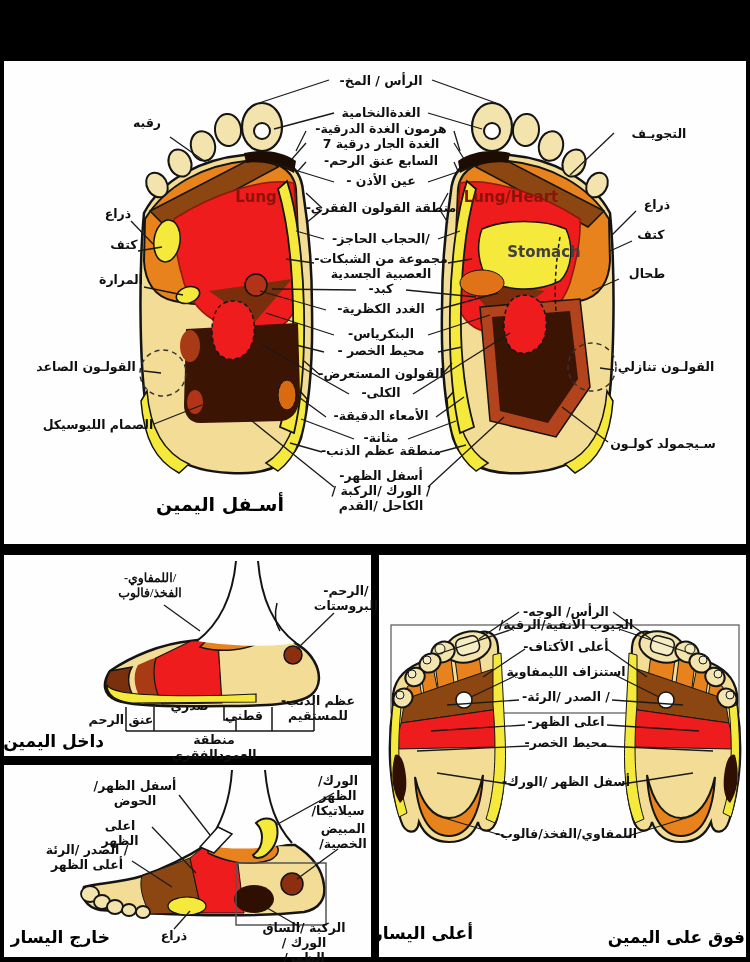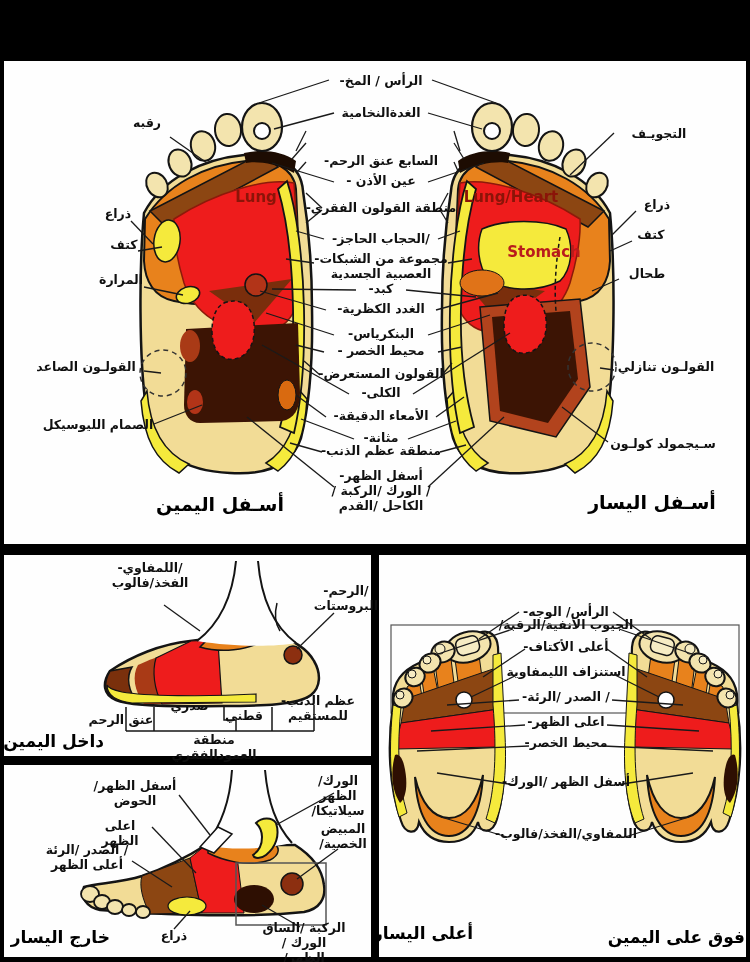"هرمون الغدة الدرقية-" div.lbl { html: none -> <div>هرمون الغدة الدرقية- الغدة الجار درقية 7</div> }
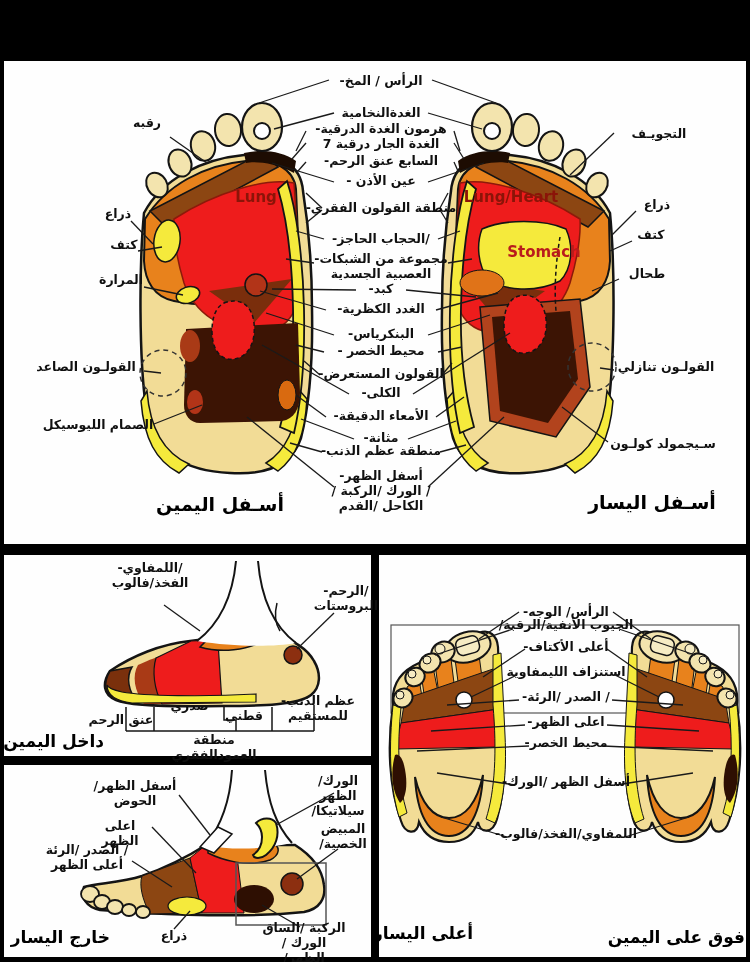"Stomach" .ftxt.dark { color: #b91c1c -> #404040 }
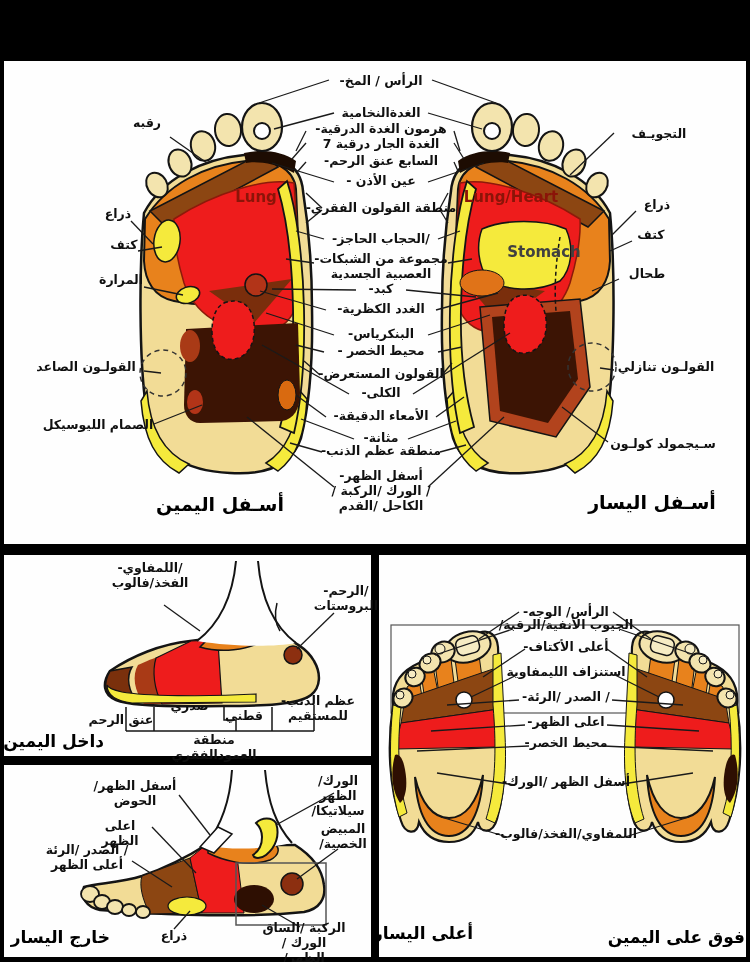"أسـفل اليسار" div.cap { html: <div>أسـفل اليسار</div> -> none }
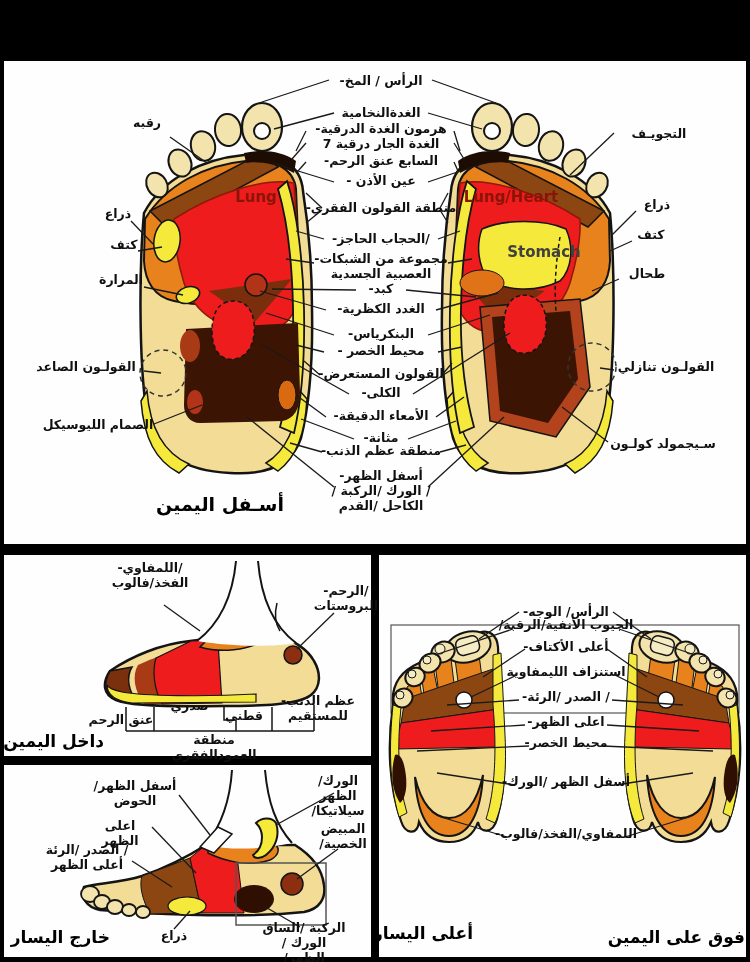"/اللمفاوي-" div.lbl { font-family: none -> Liberation Serif, serif; top: 6px -> 16px }
